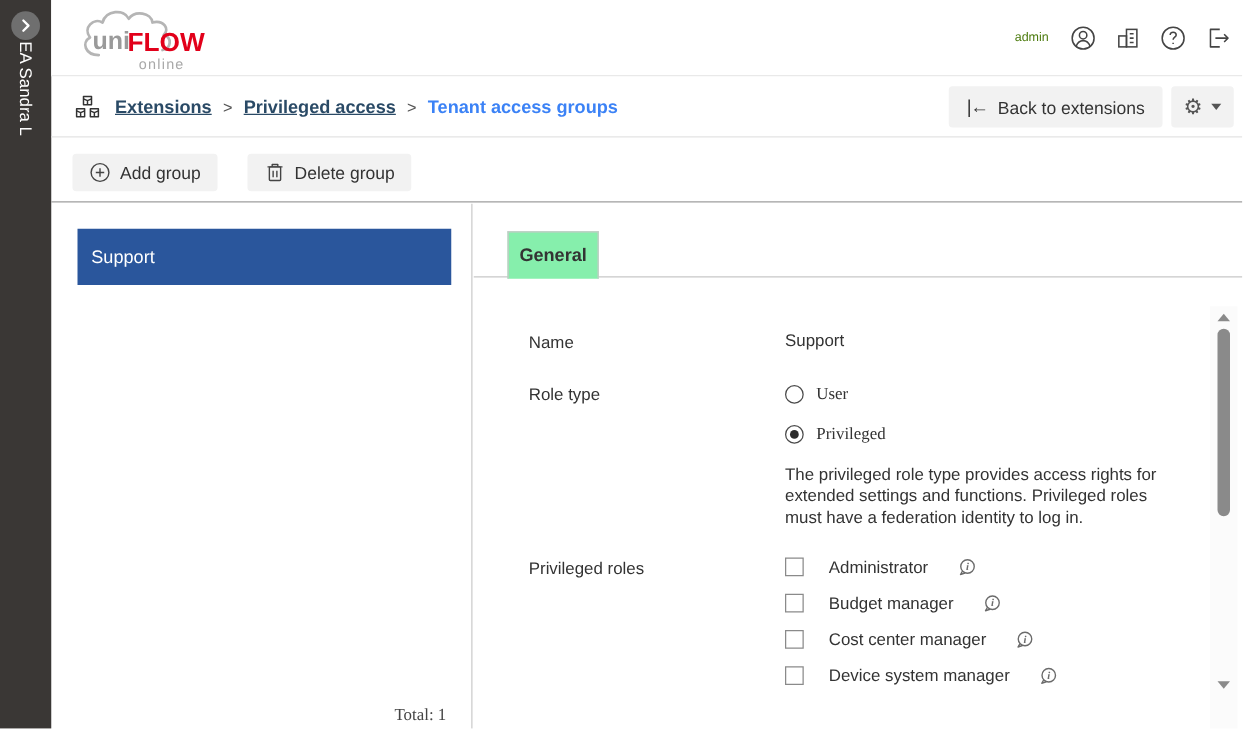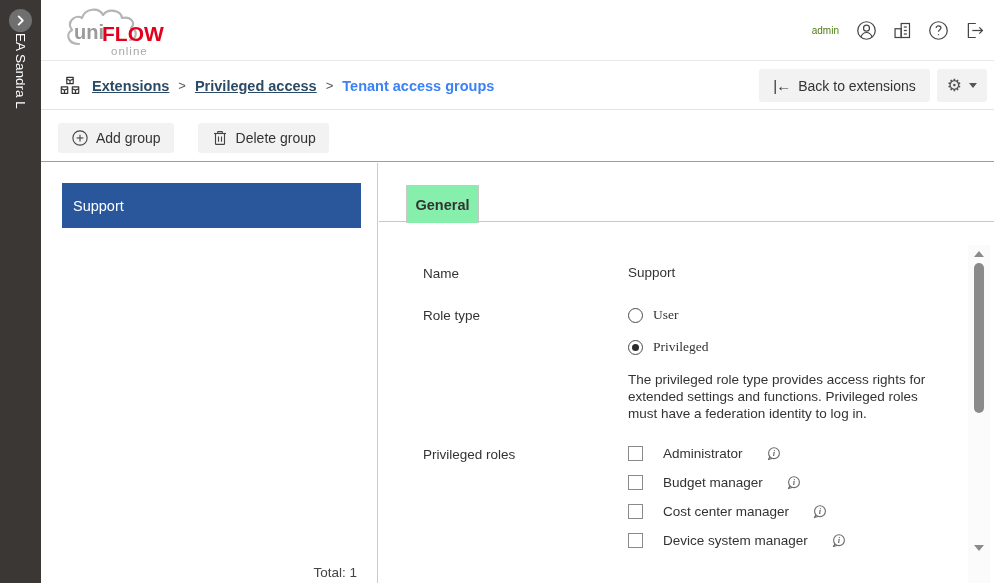"Total: 1" .list-total { font-family: none -> Liberation Serif, serif }
